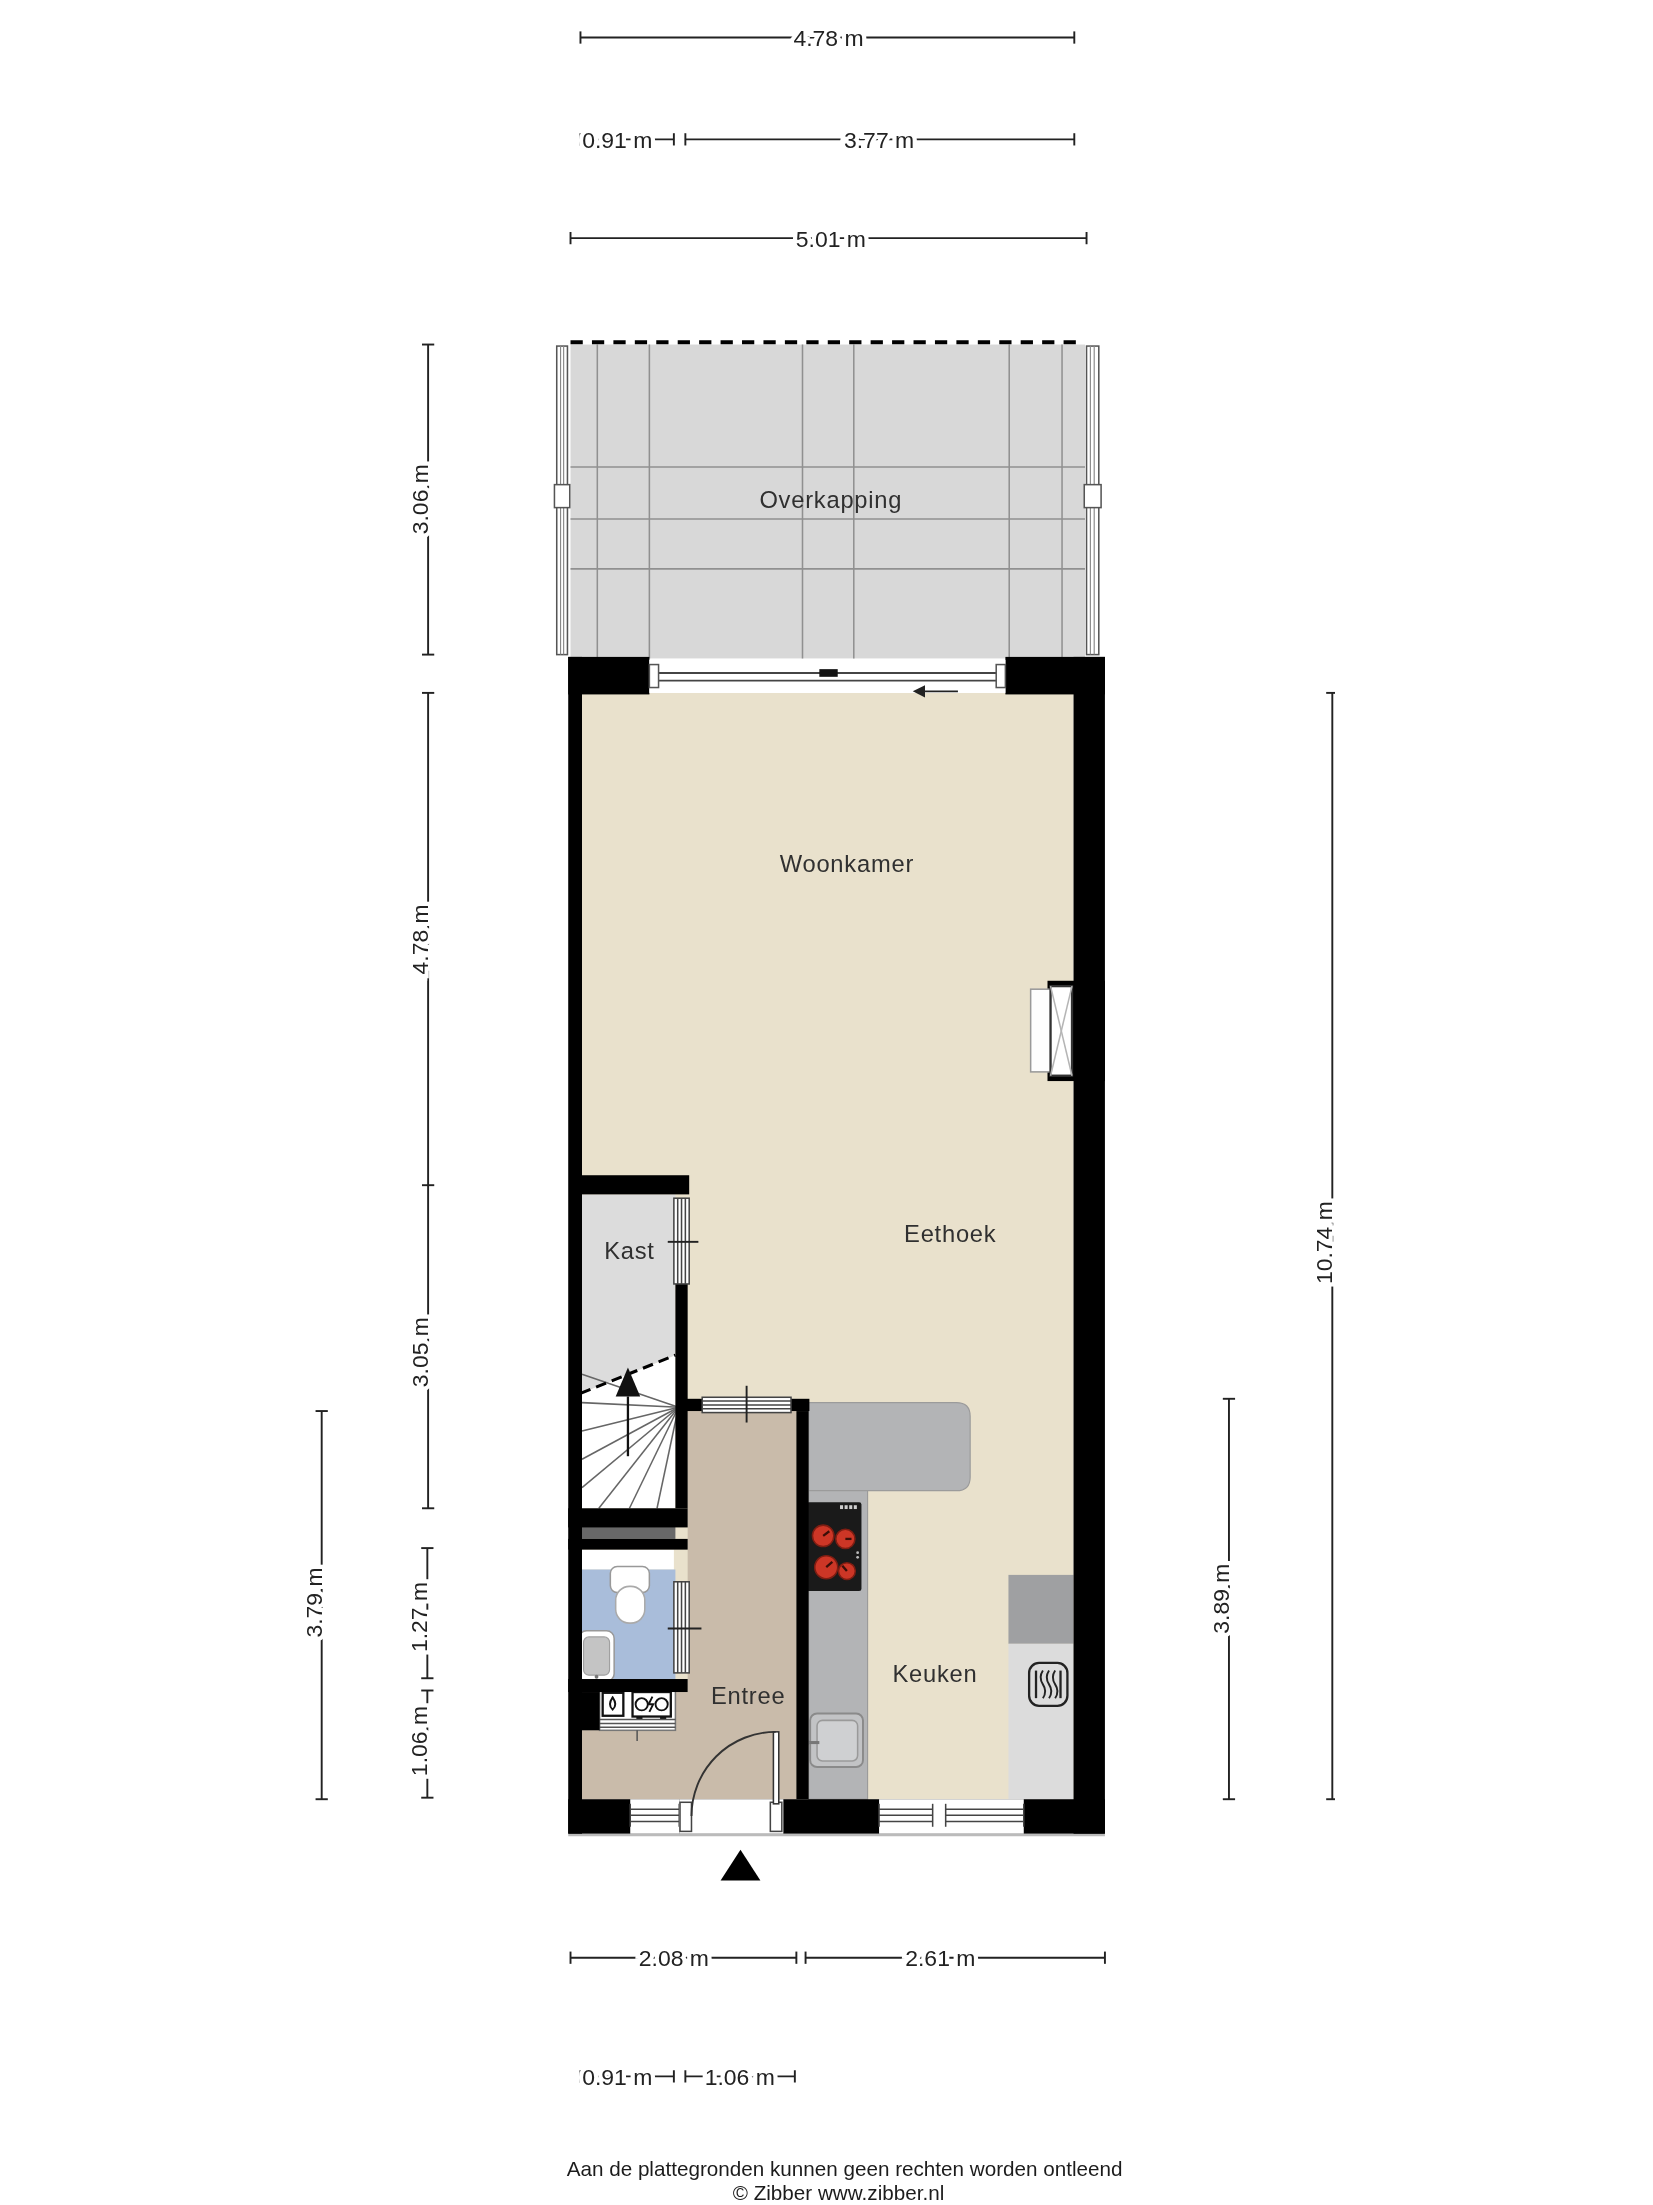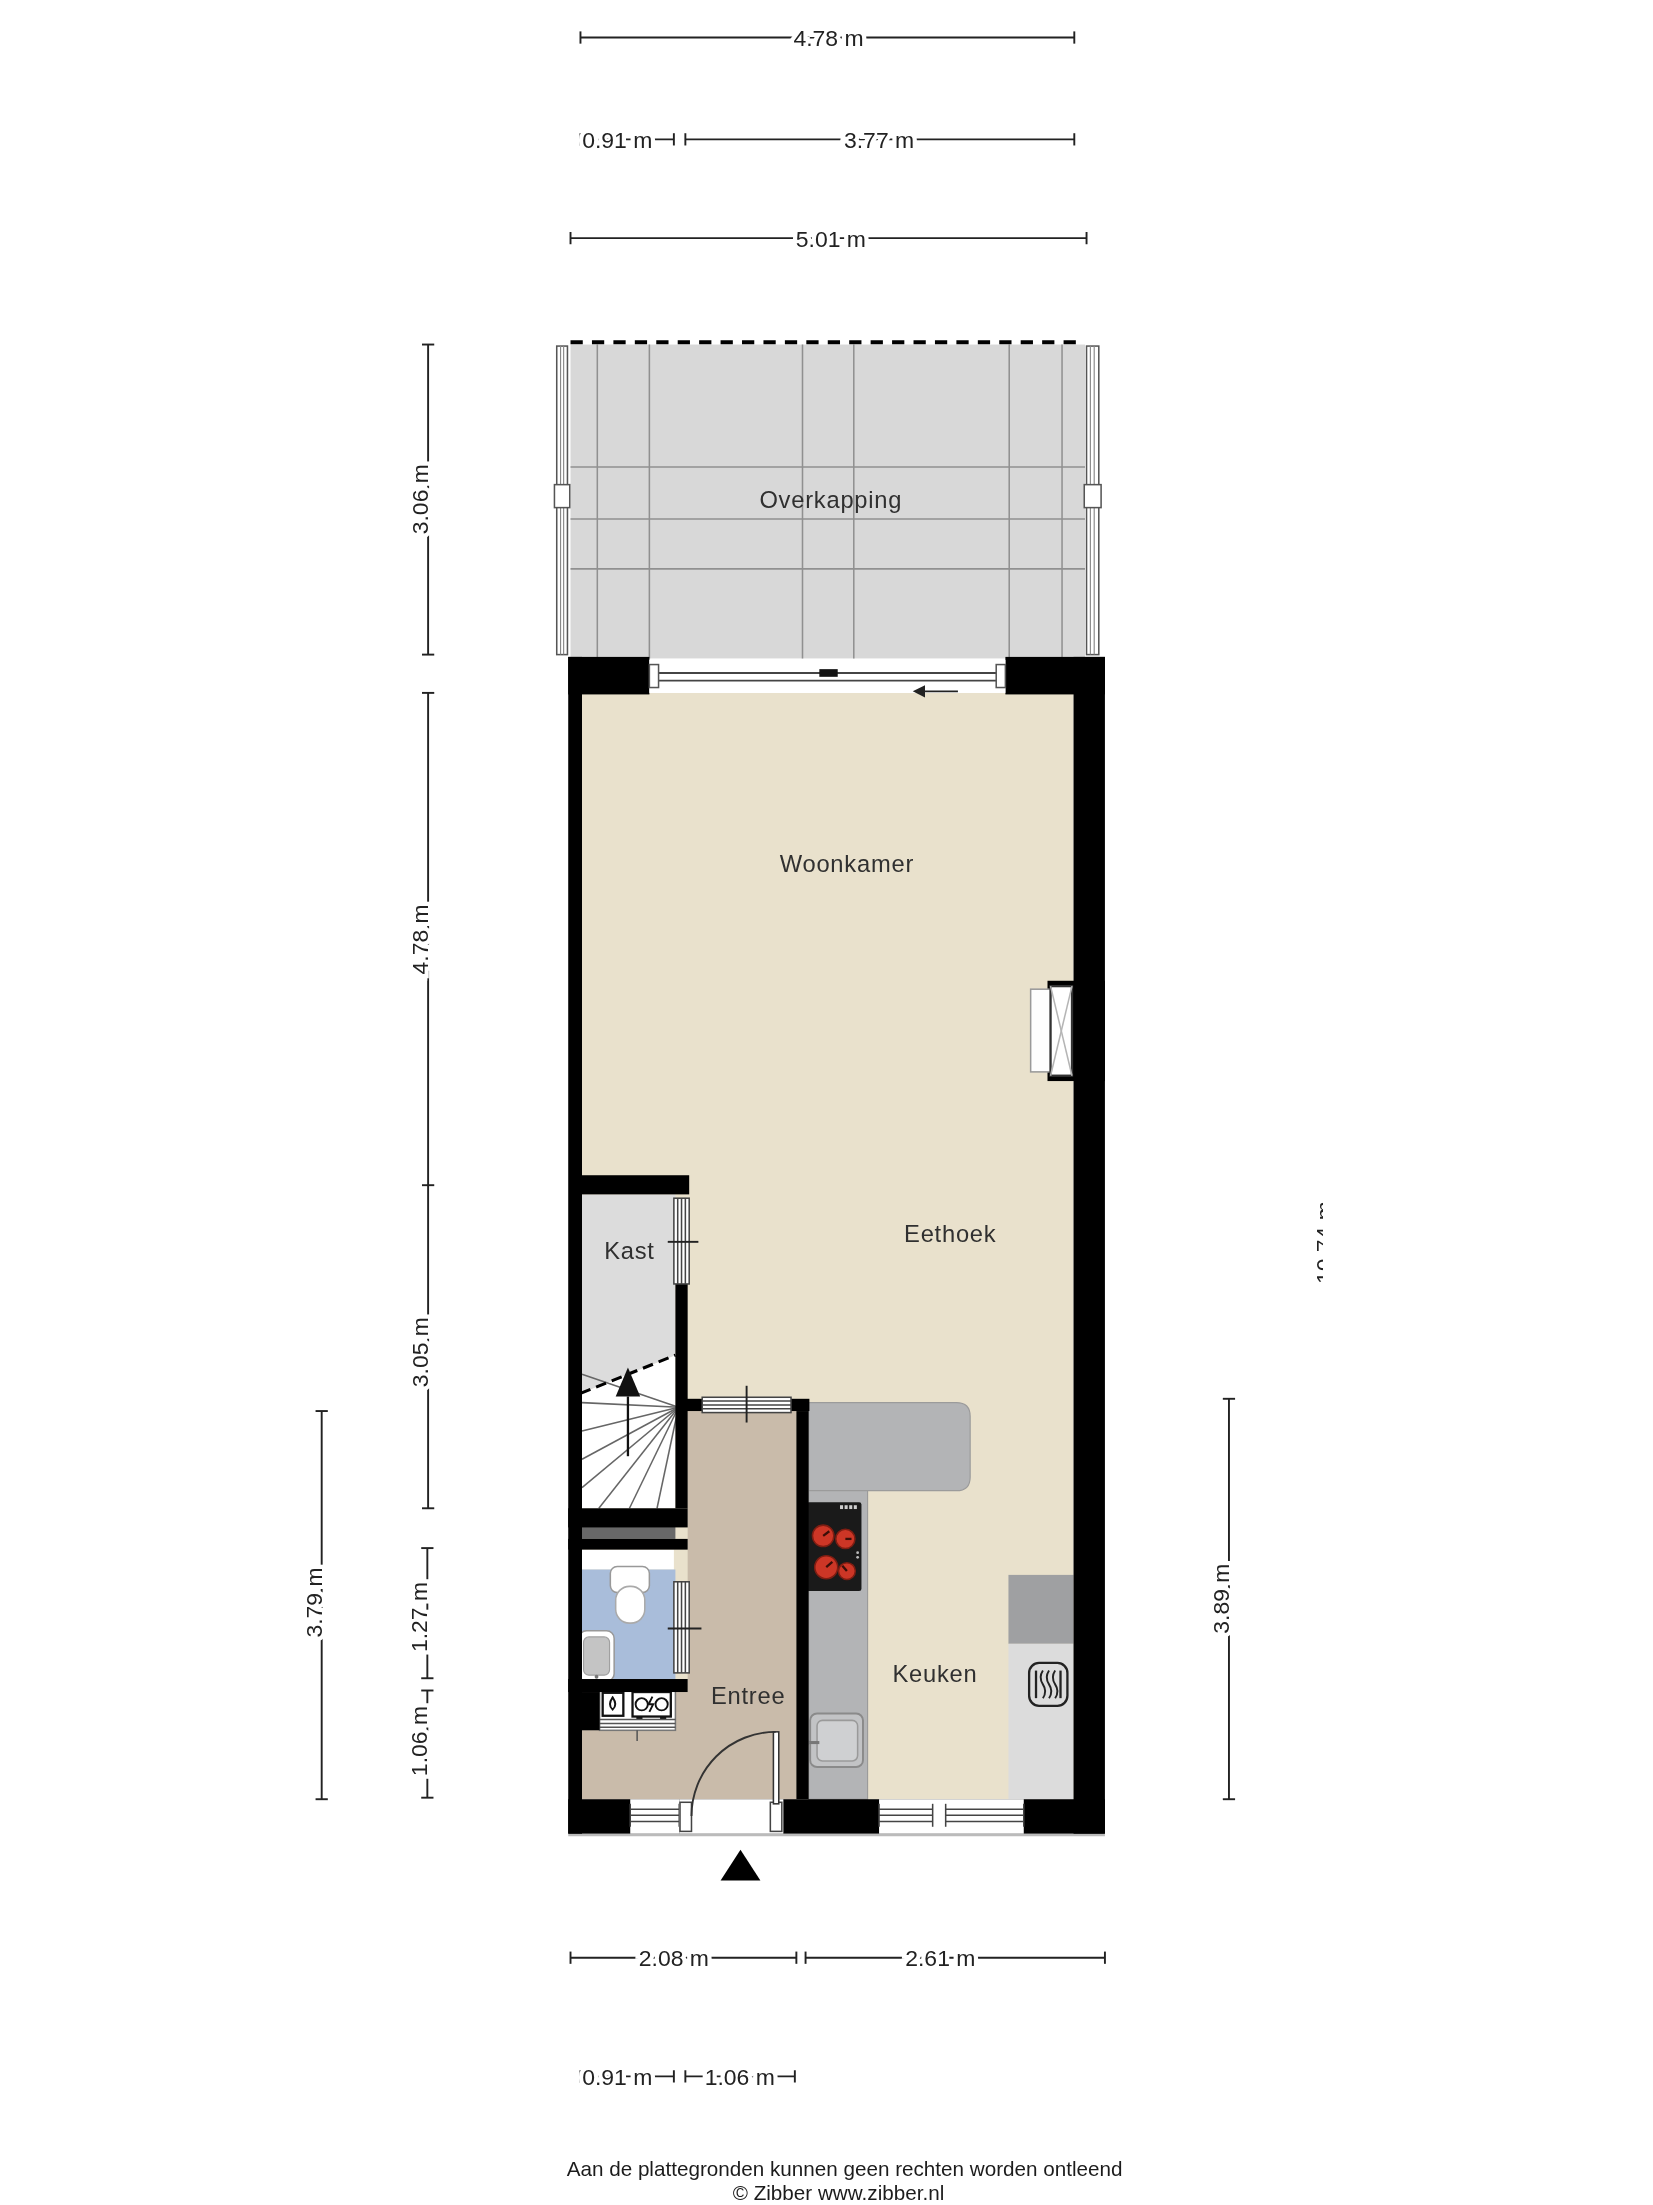"4.78 m" #stage { padding-left: none -> 12px }
